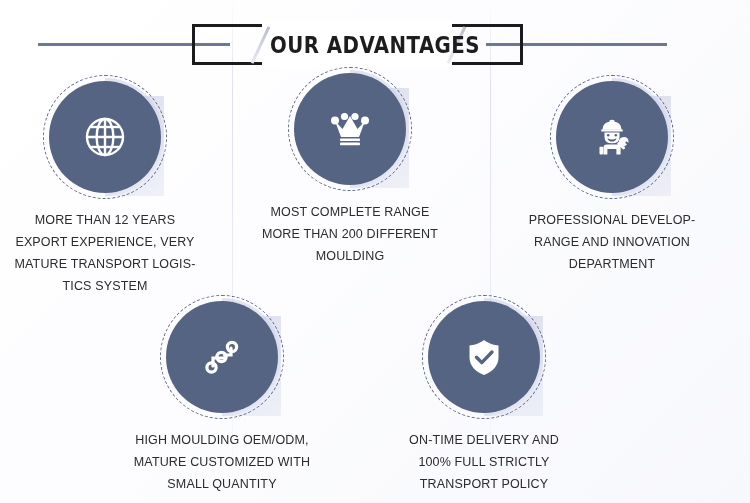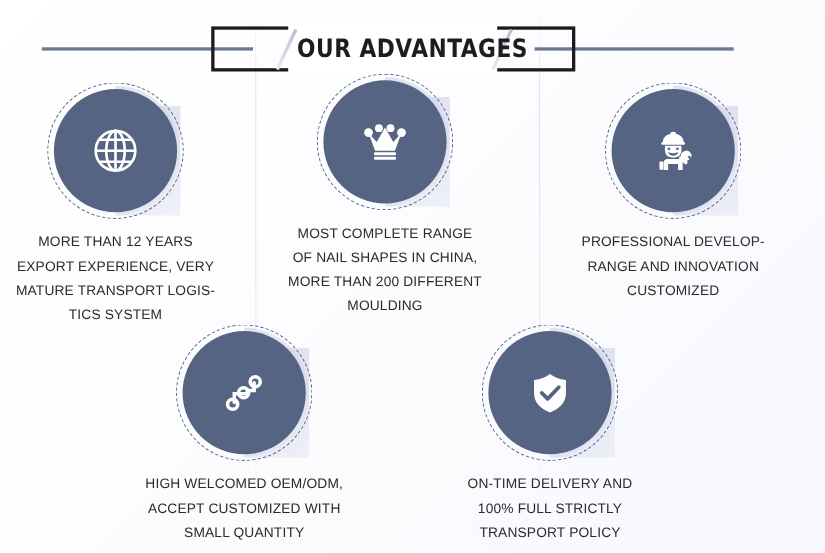"OF NAIL SHAPES IN CHINA," div { html: <div>OF NAIL SHAPES IN CHINA,</div> -> none }
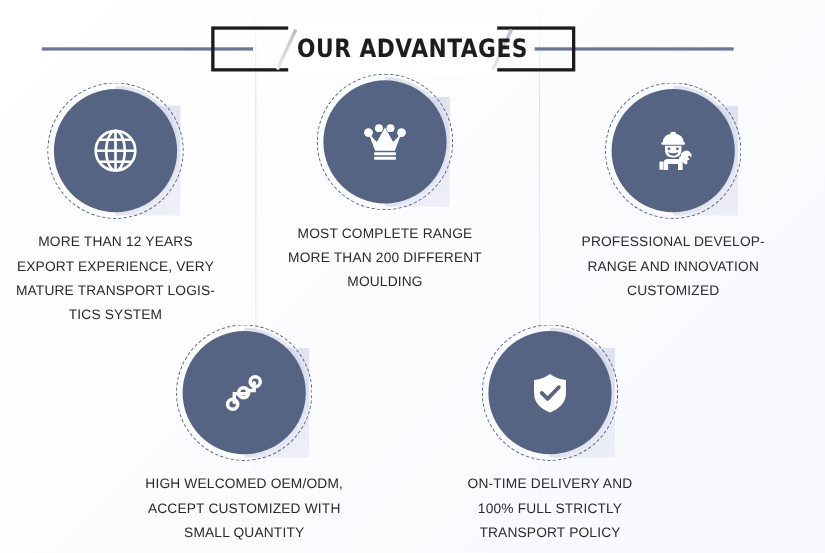"CUSTOMIZED" div { text: CUSTOMIZED -> DEPARTMENT }
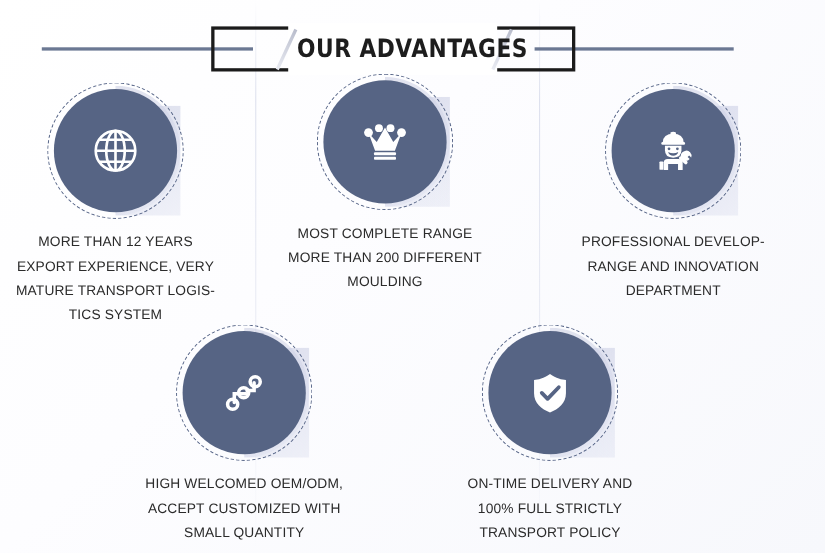"HIGH WELCOMED OEM/ODM," div { text: WELCOMED -> MOULDING }
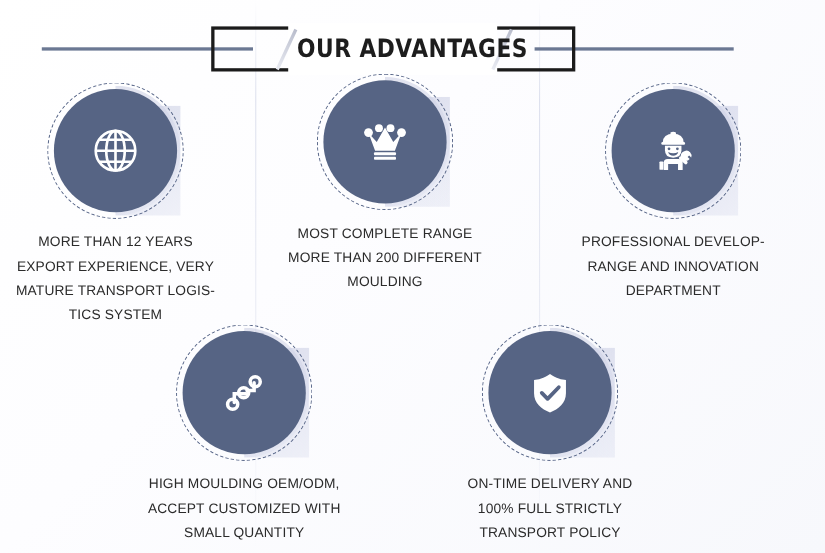"ON-TIME DELIVERY AND" #card-5 { left: 384px -> 368px }
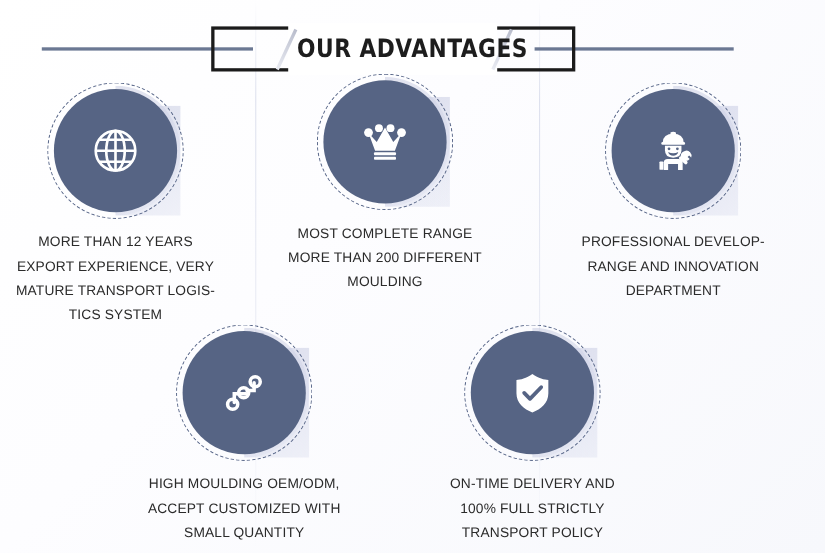"ACCEPT CUSTOMIZED WITH" div { text: ACCEPT -> MATURE }
